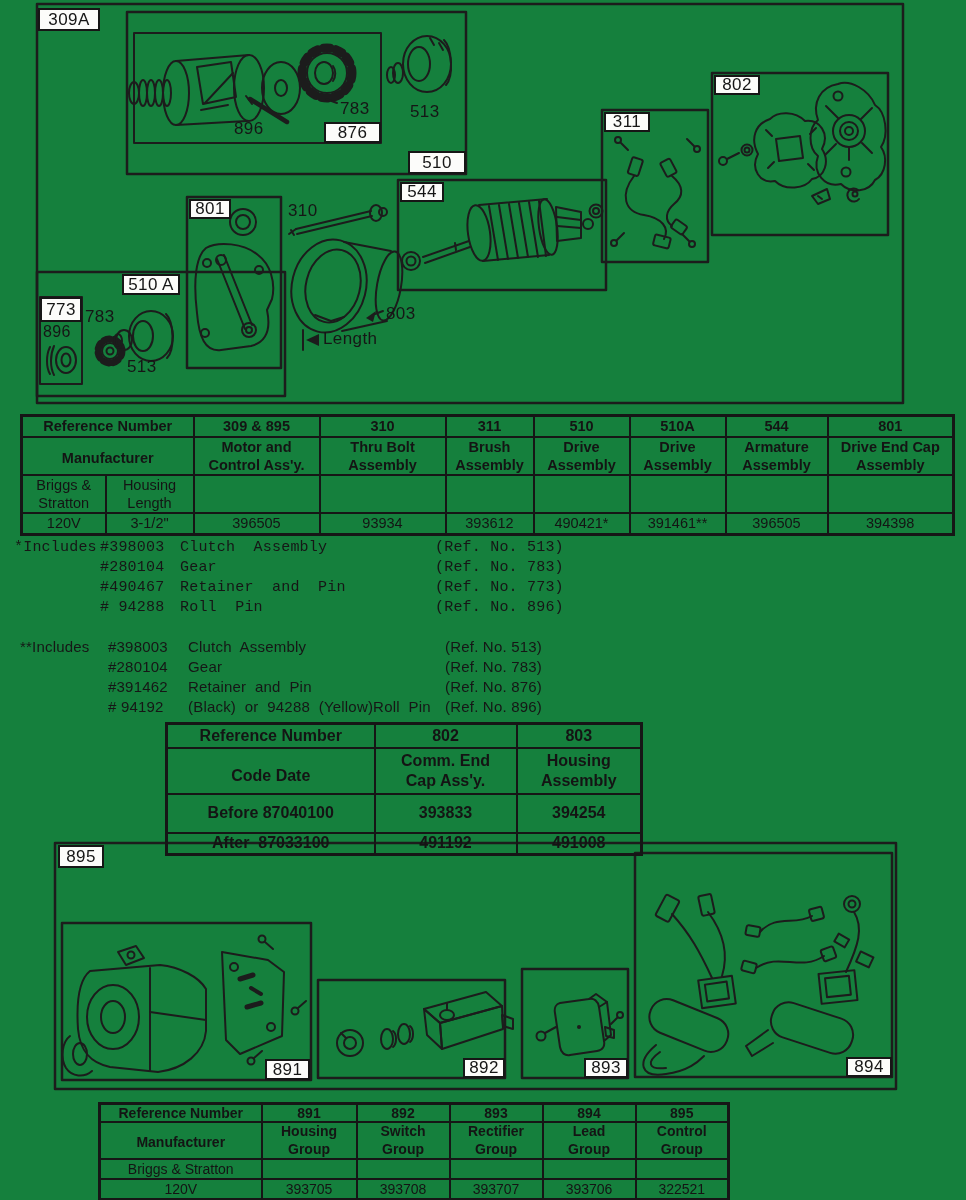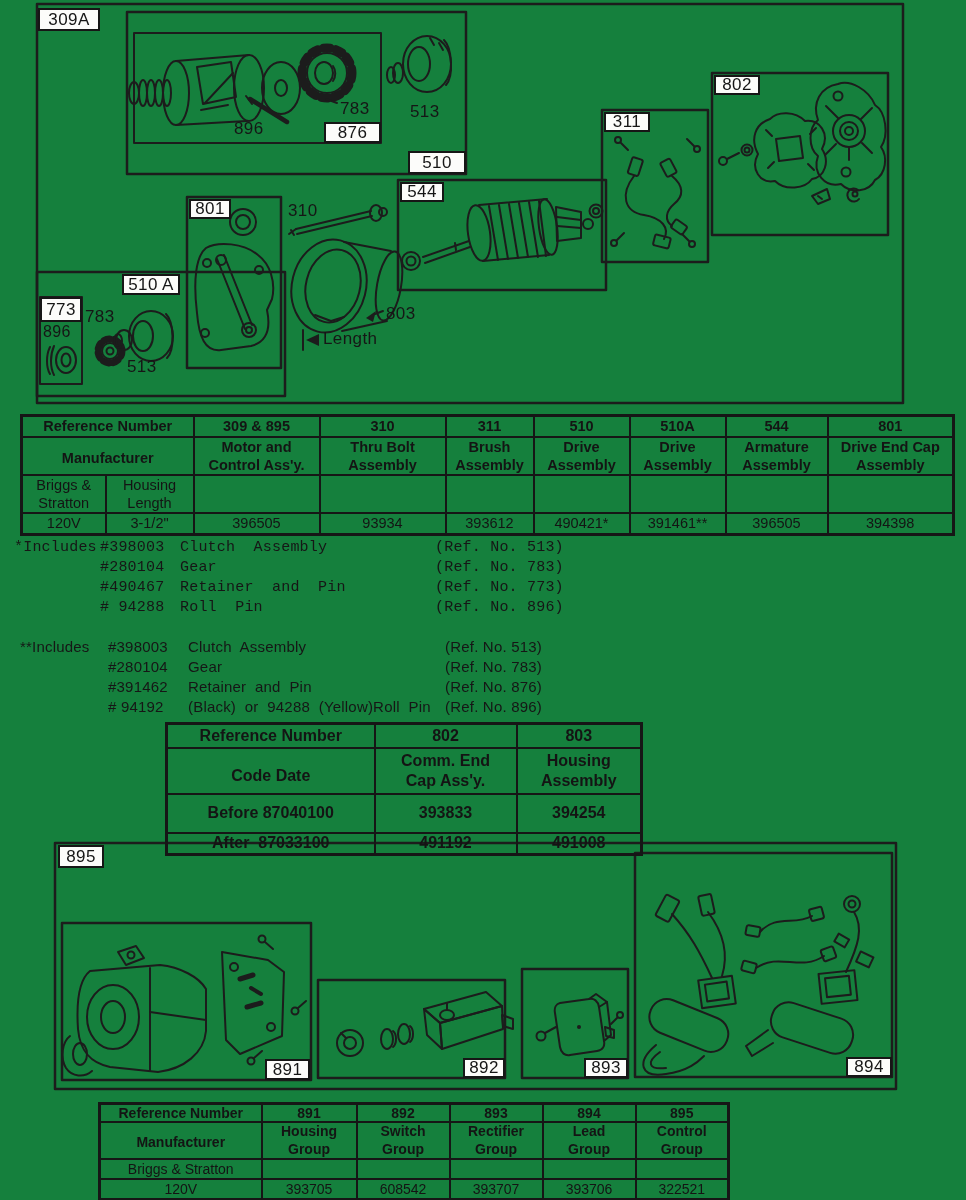"608542" td { text: 608542 -> 393708 }
